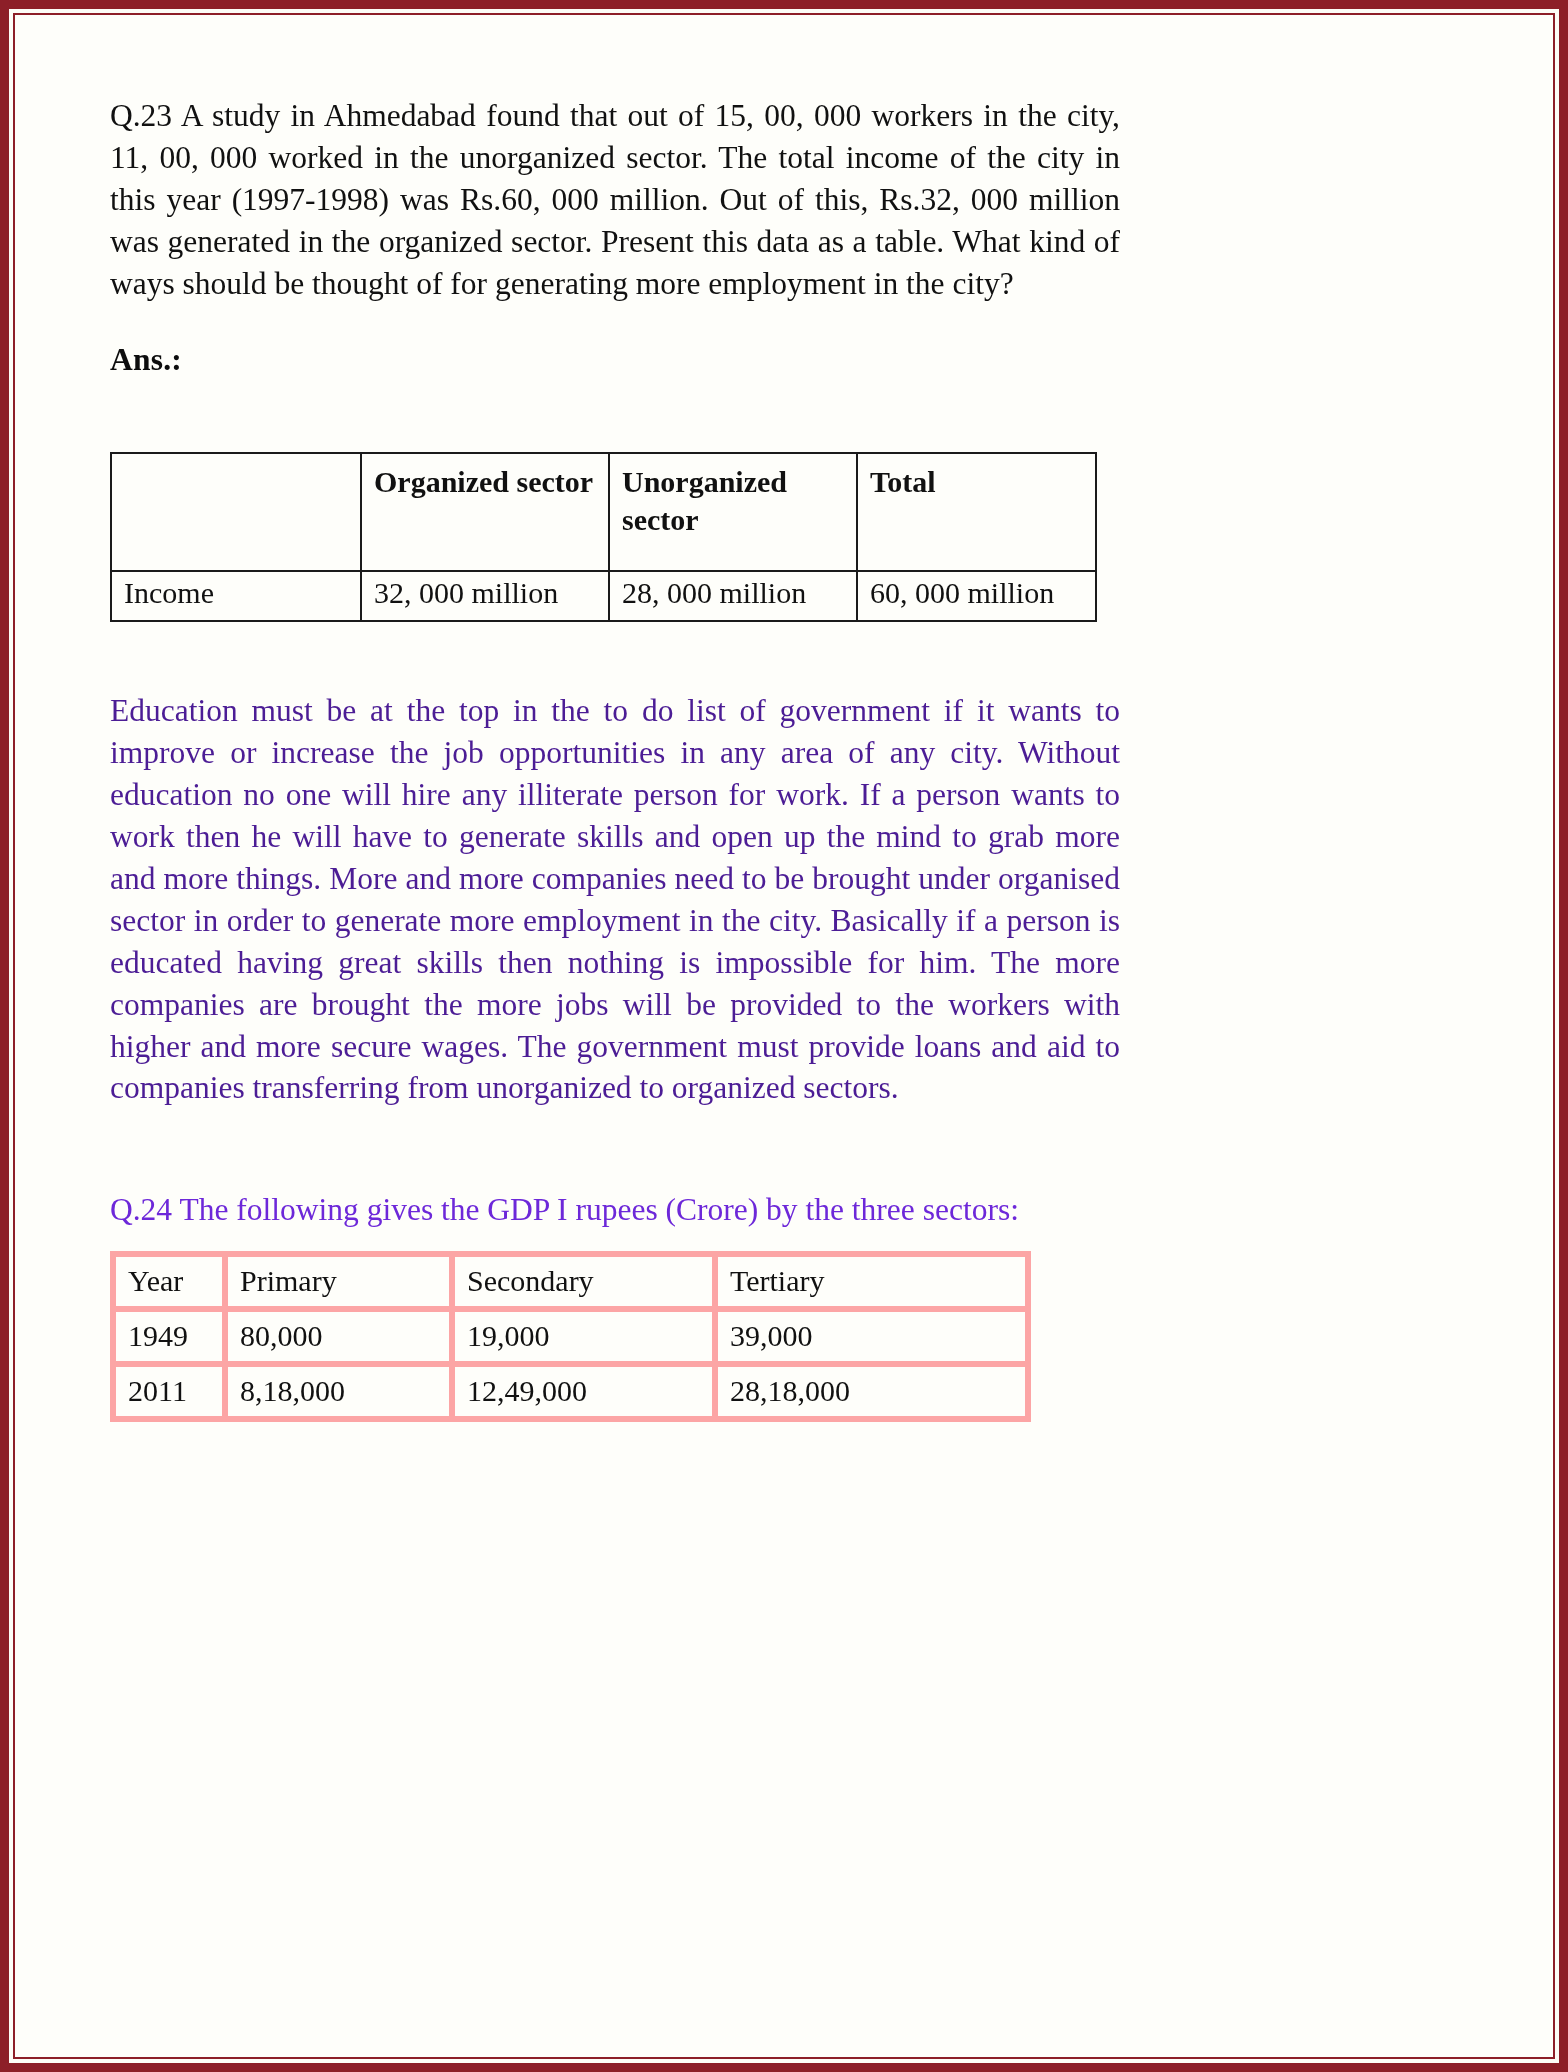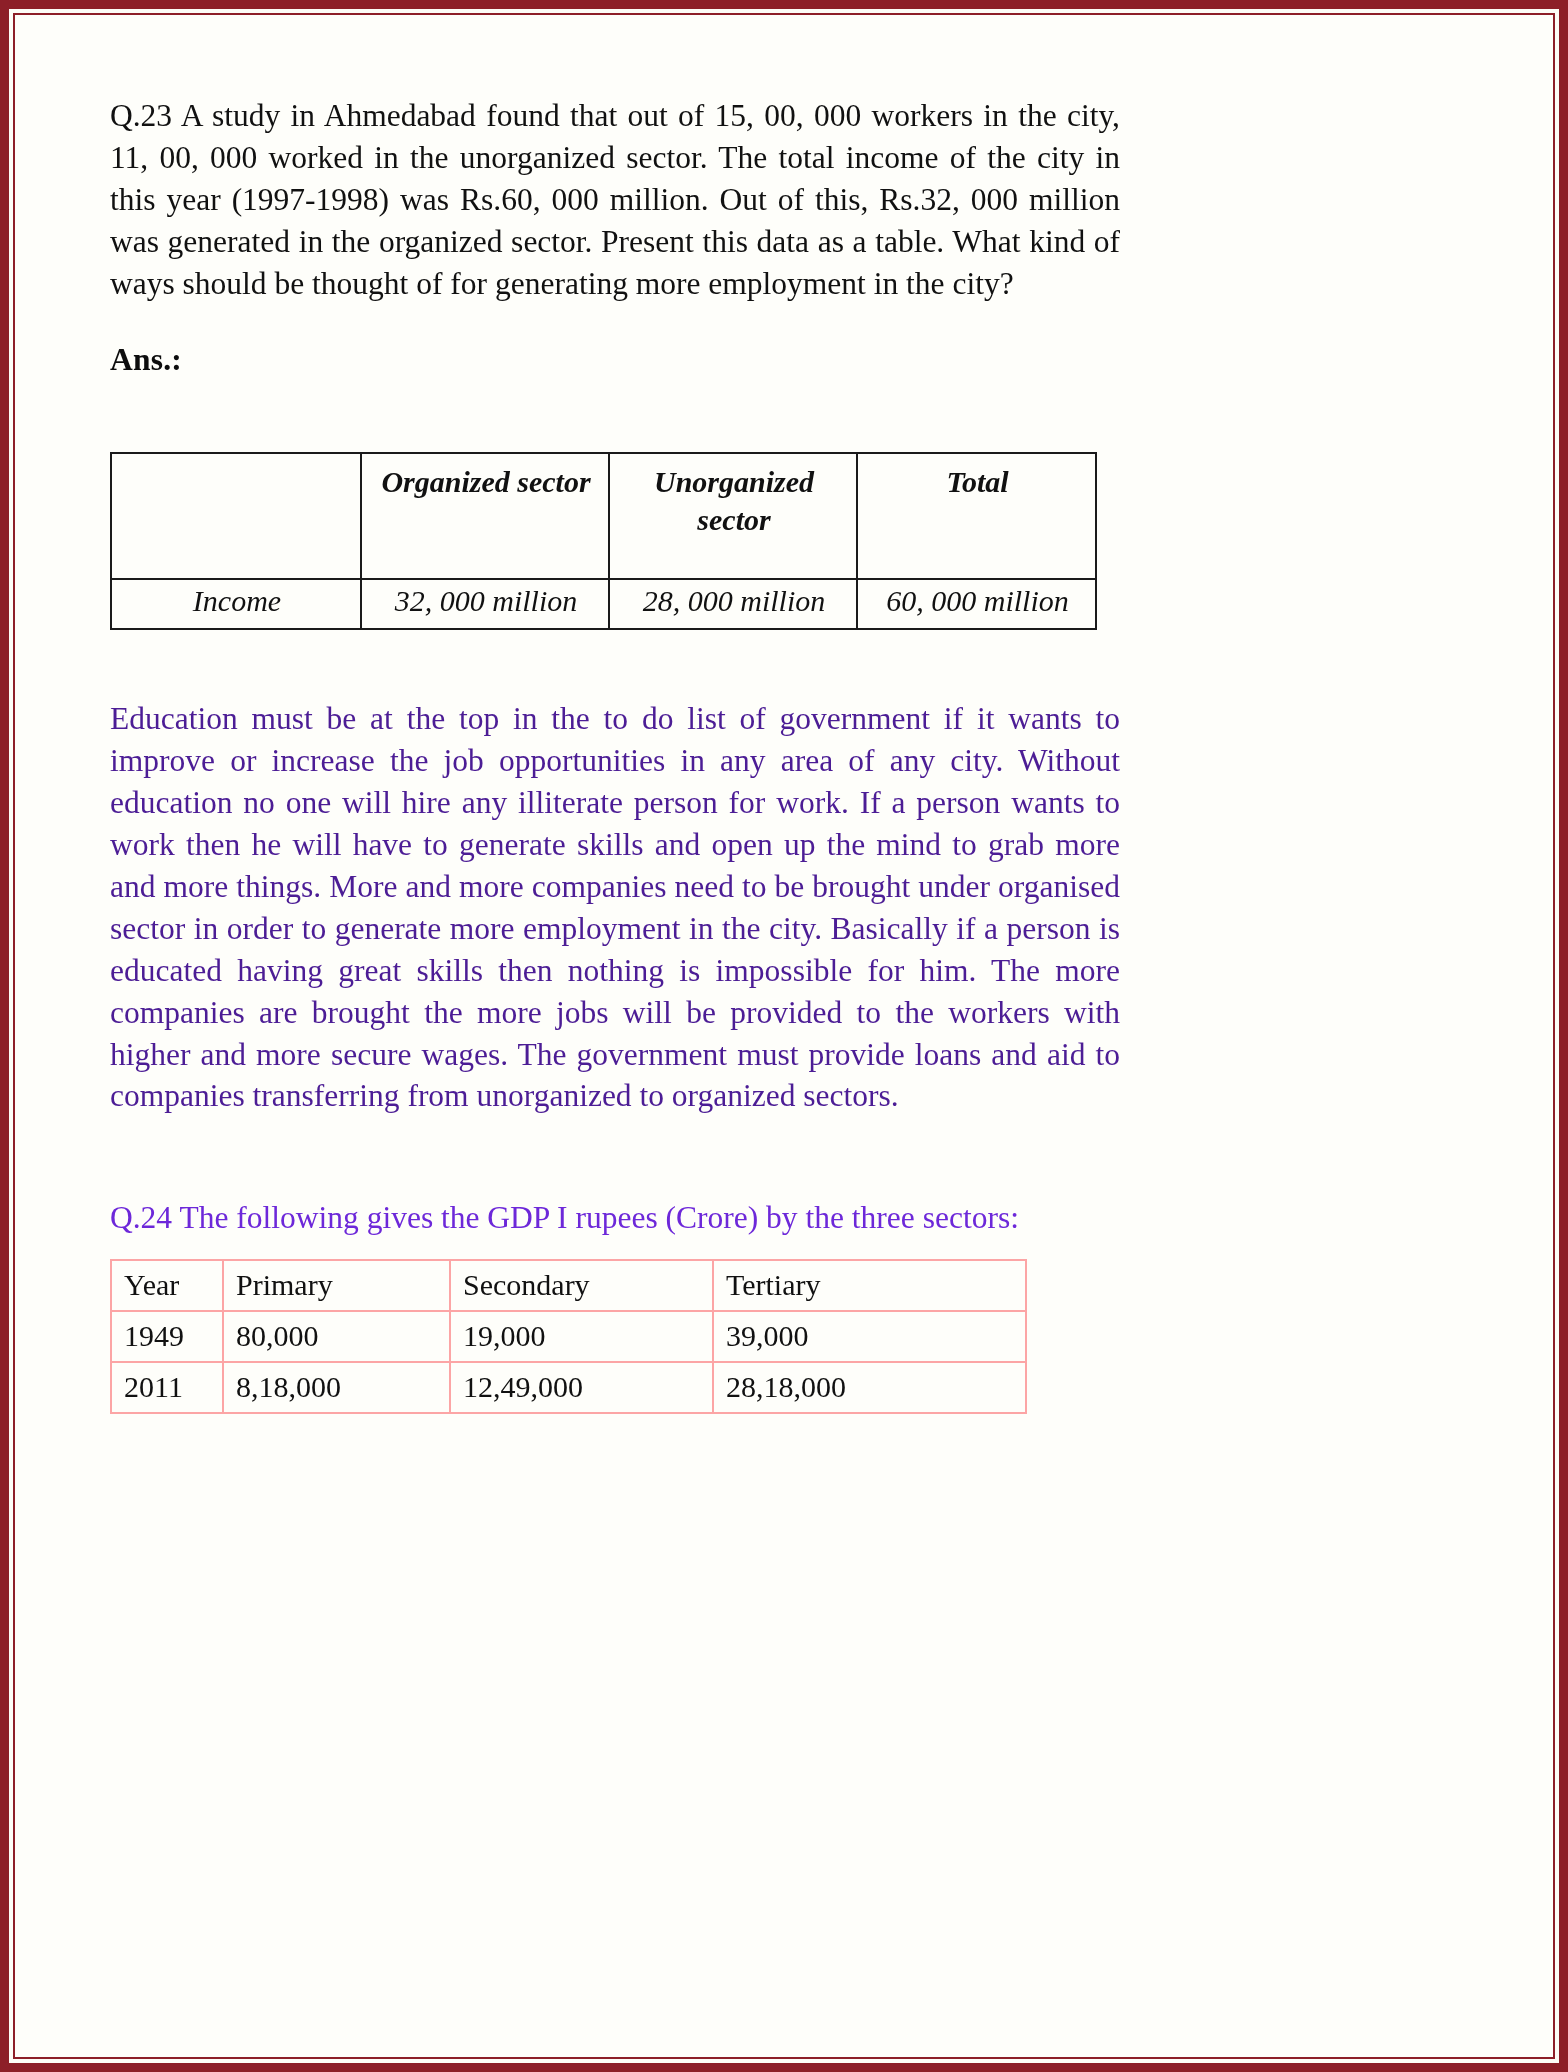"Organized sector" table.t1 td, table.t1 th { font-style: italic -> none; padding: 5px 10px 19px 12px -> 5px 10px 11px 12px; text-align: center -> left }
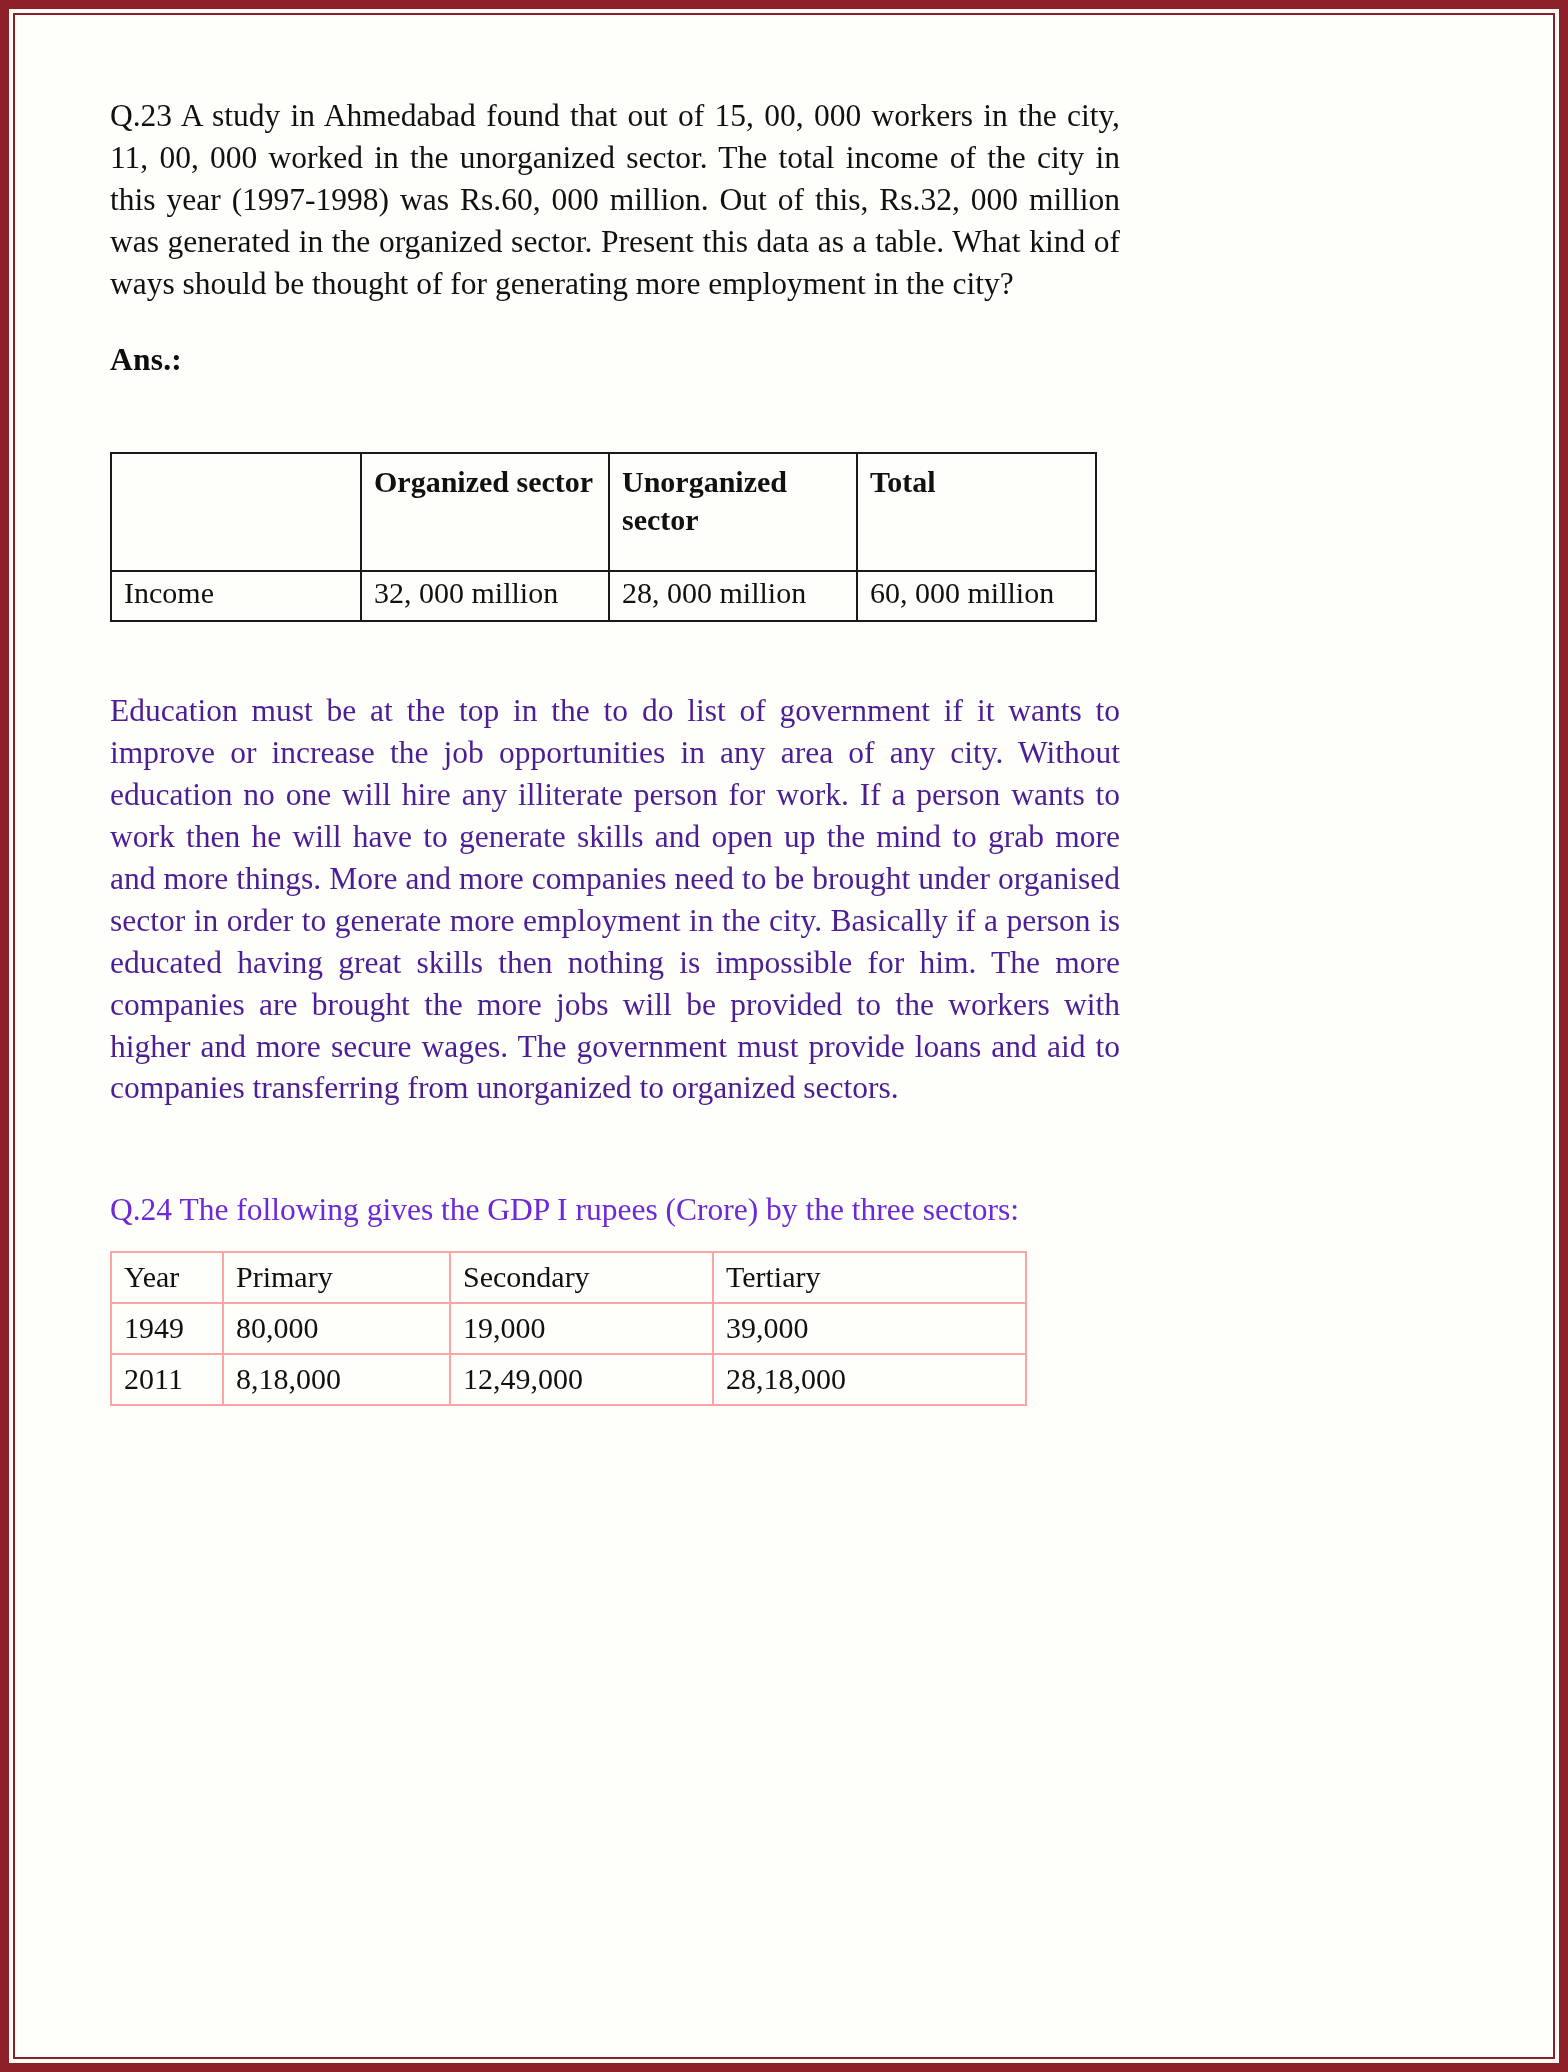"Year" table.t2 td, table.t2 th { border: 2px solid #fca5a5 -> 6px solid #fca5a5 }
